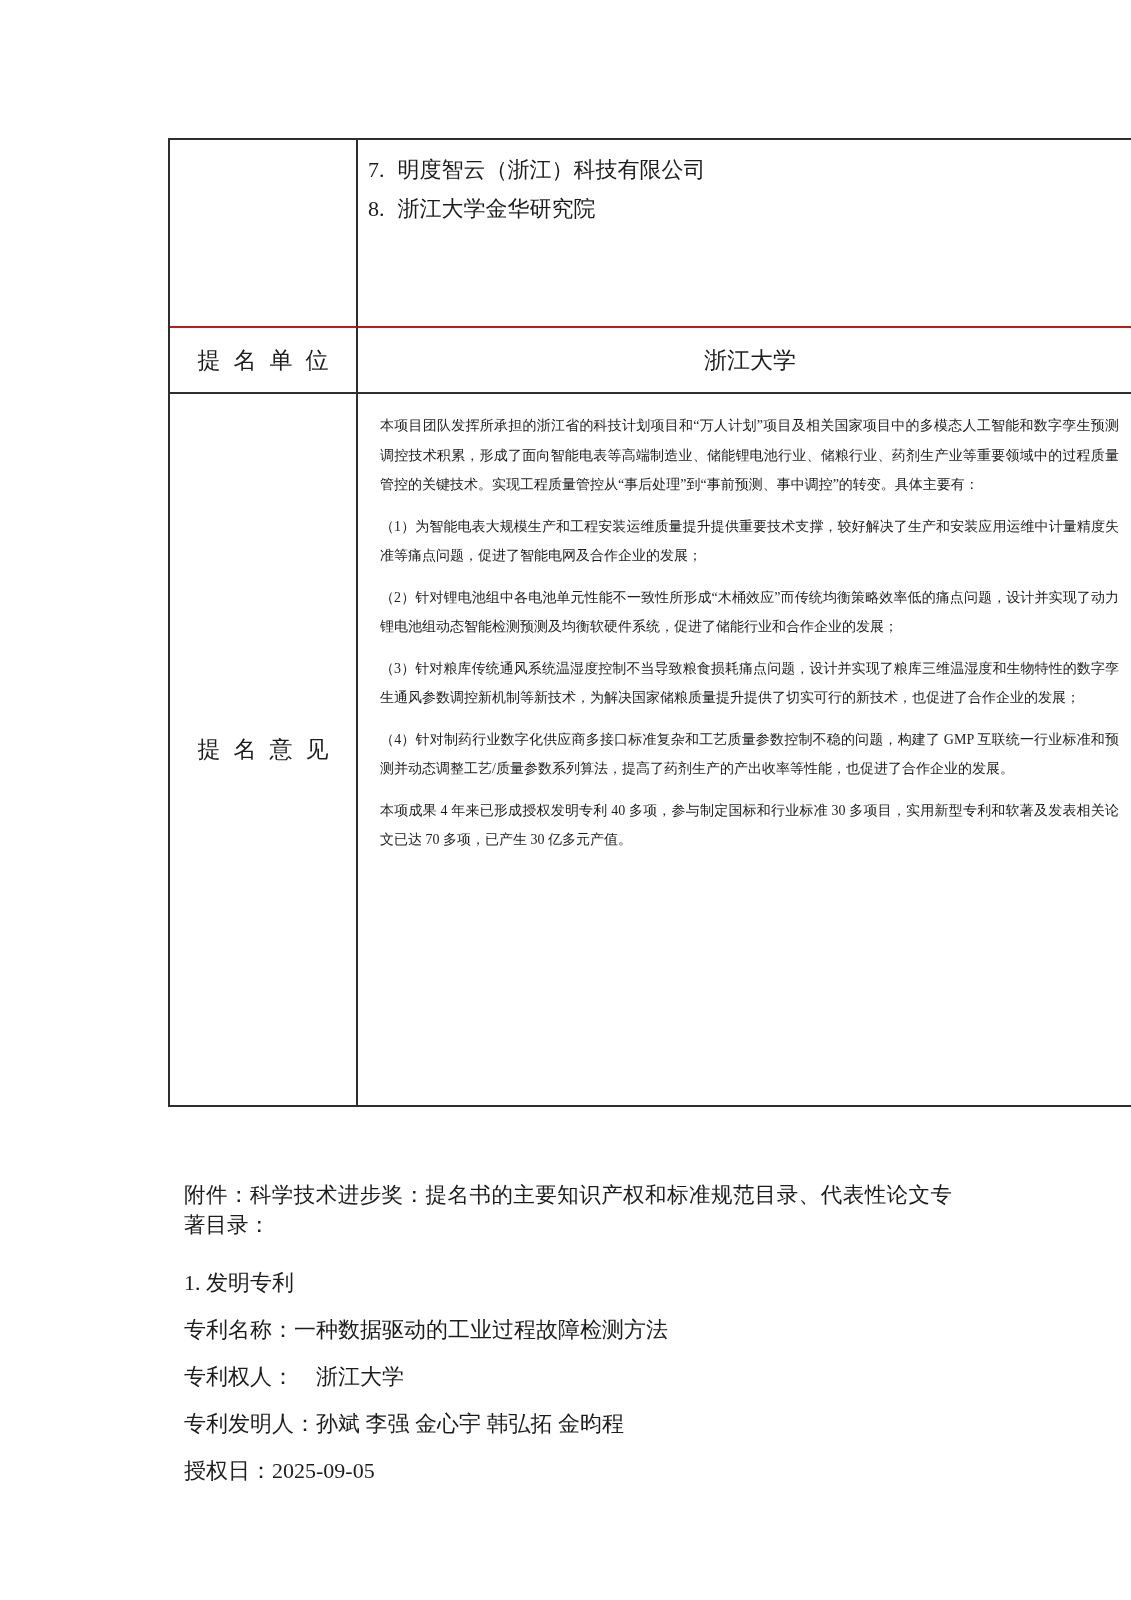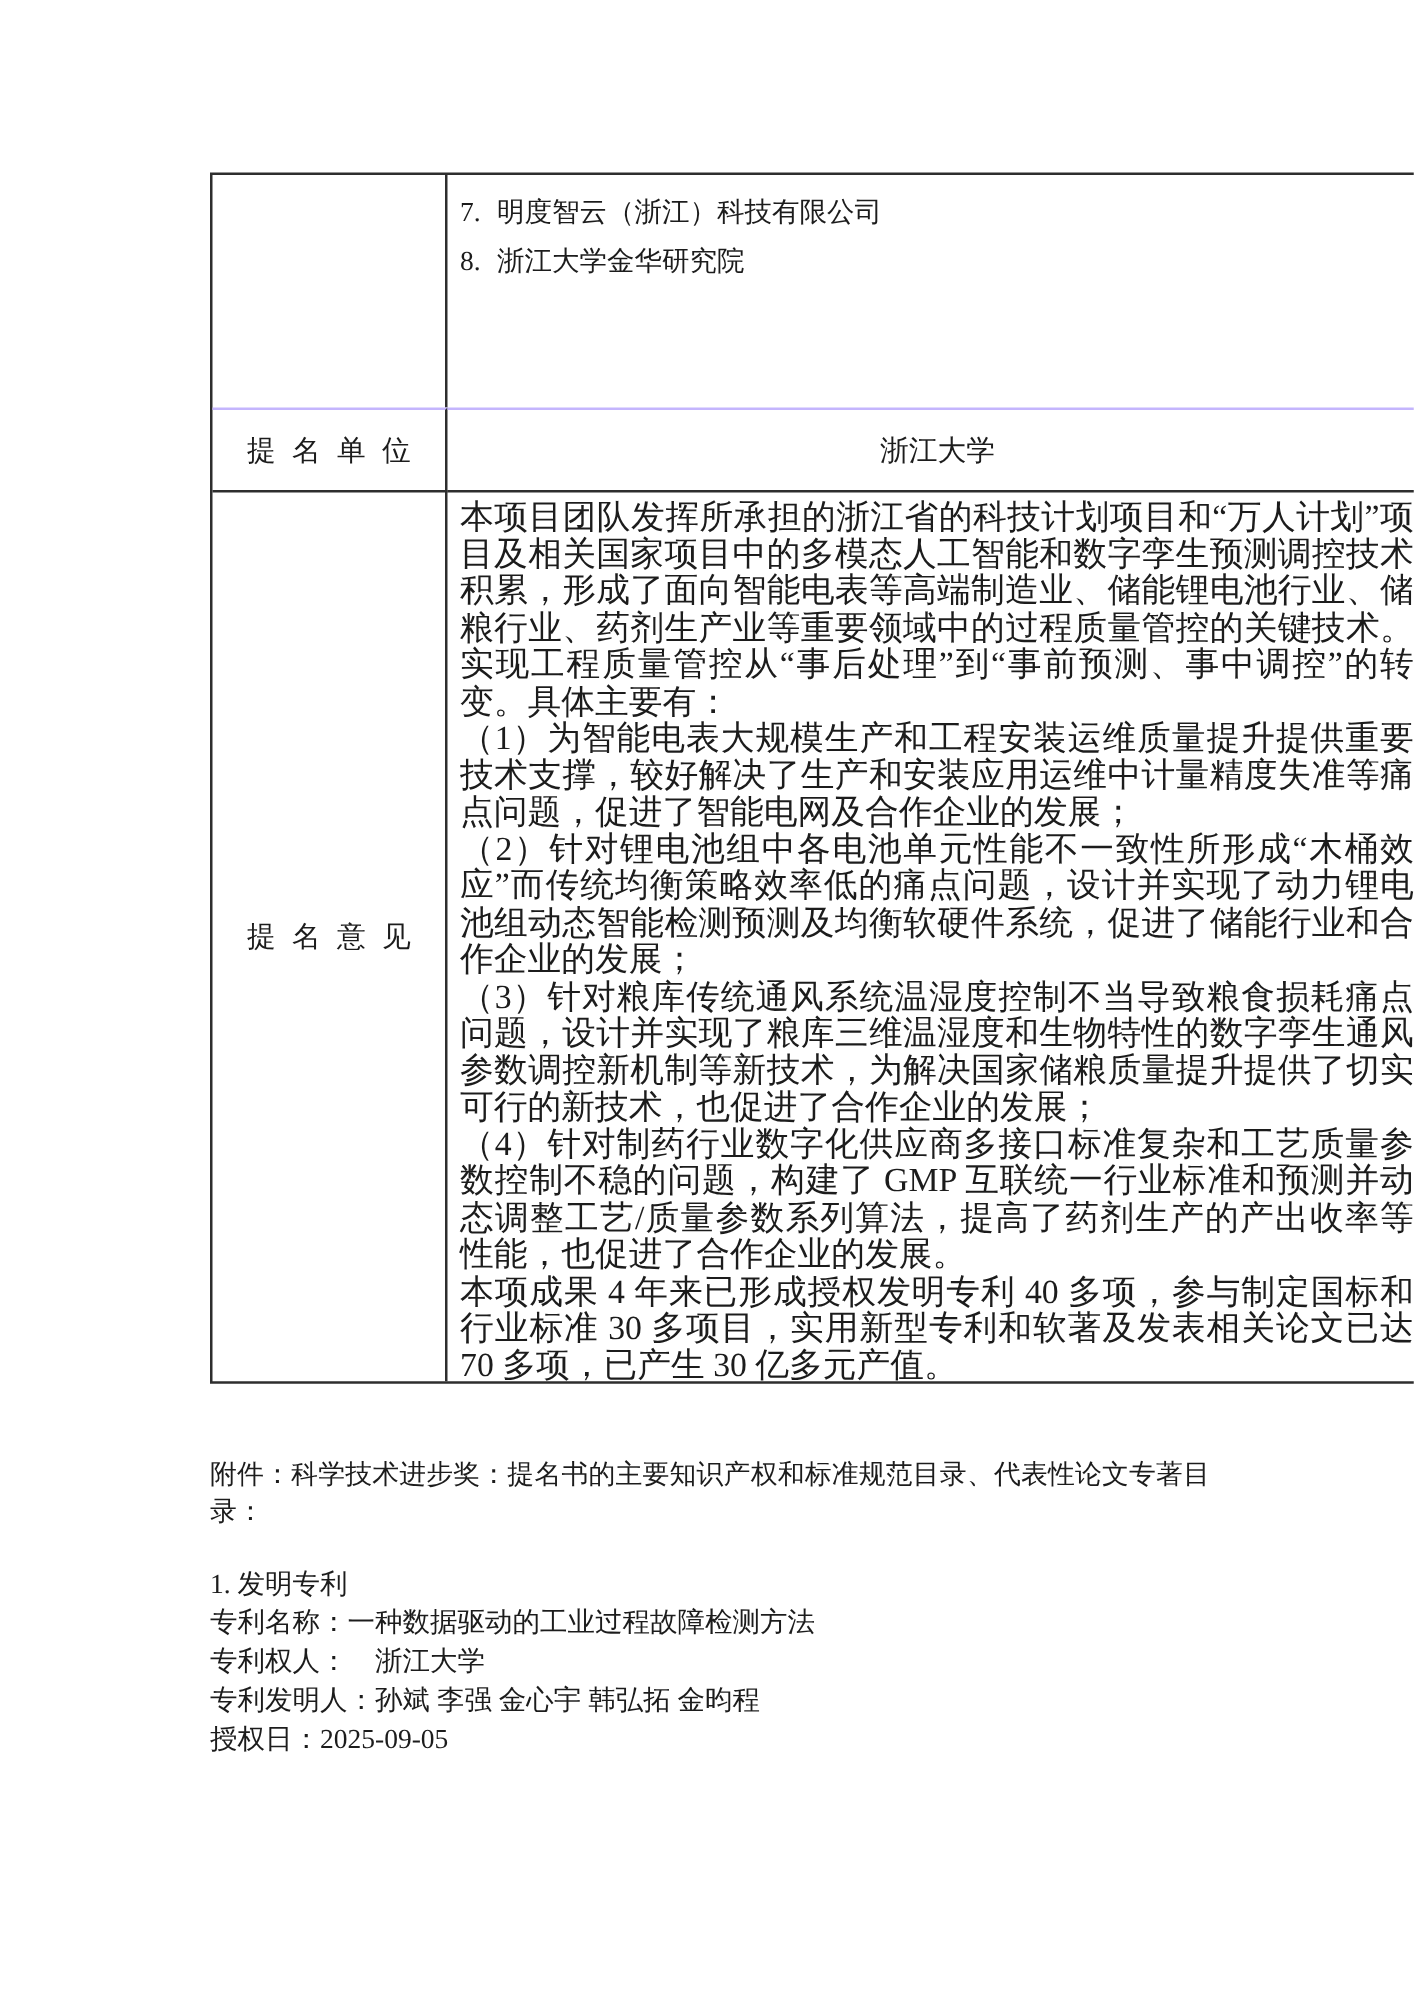"提名单位" .row2 { border-top: 2px solid #c4b5fd -> 2px solid #b91c1c }
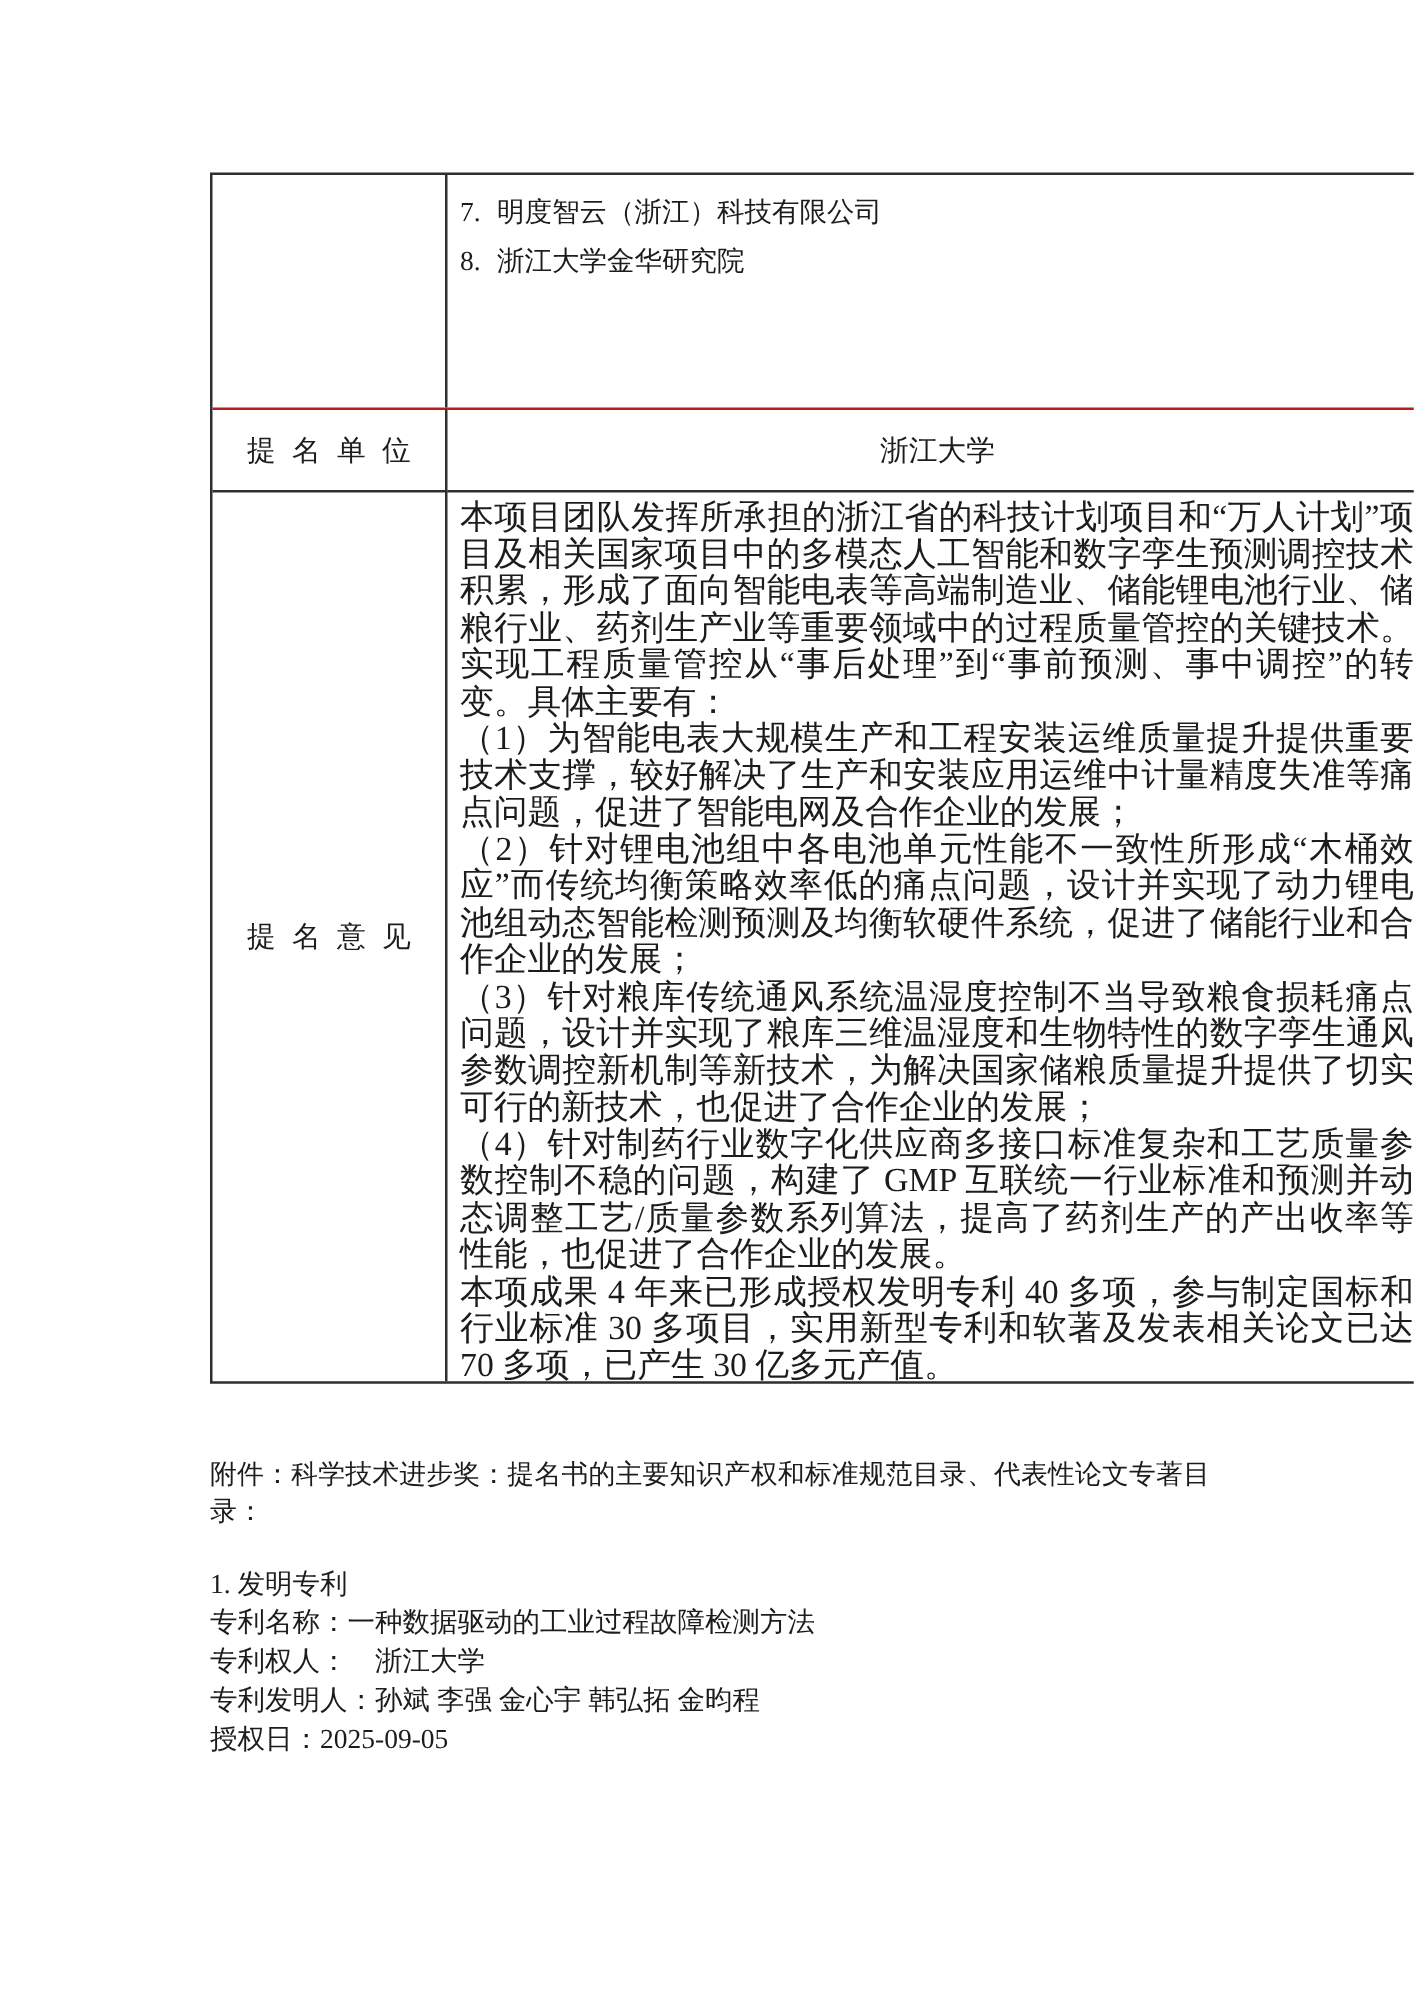"本项目团队发挥所承担的浙江省的科技计划项目和“万人计划”项目及相关国家项目中的多" .opinion-cell p { font-size: 27px -> 14px; margin: 0 -> 12px }
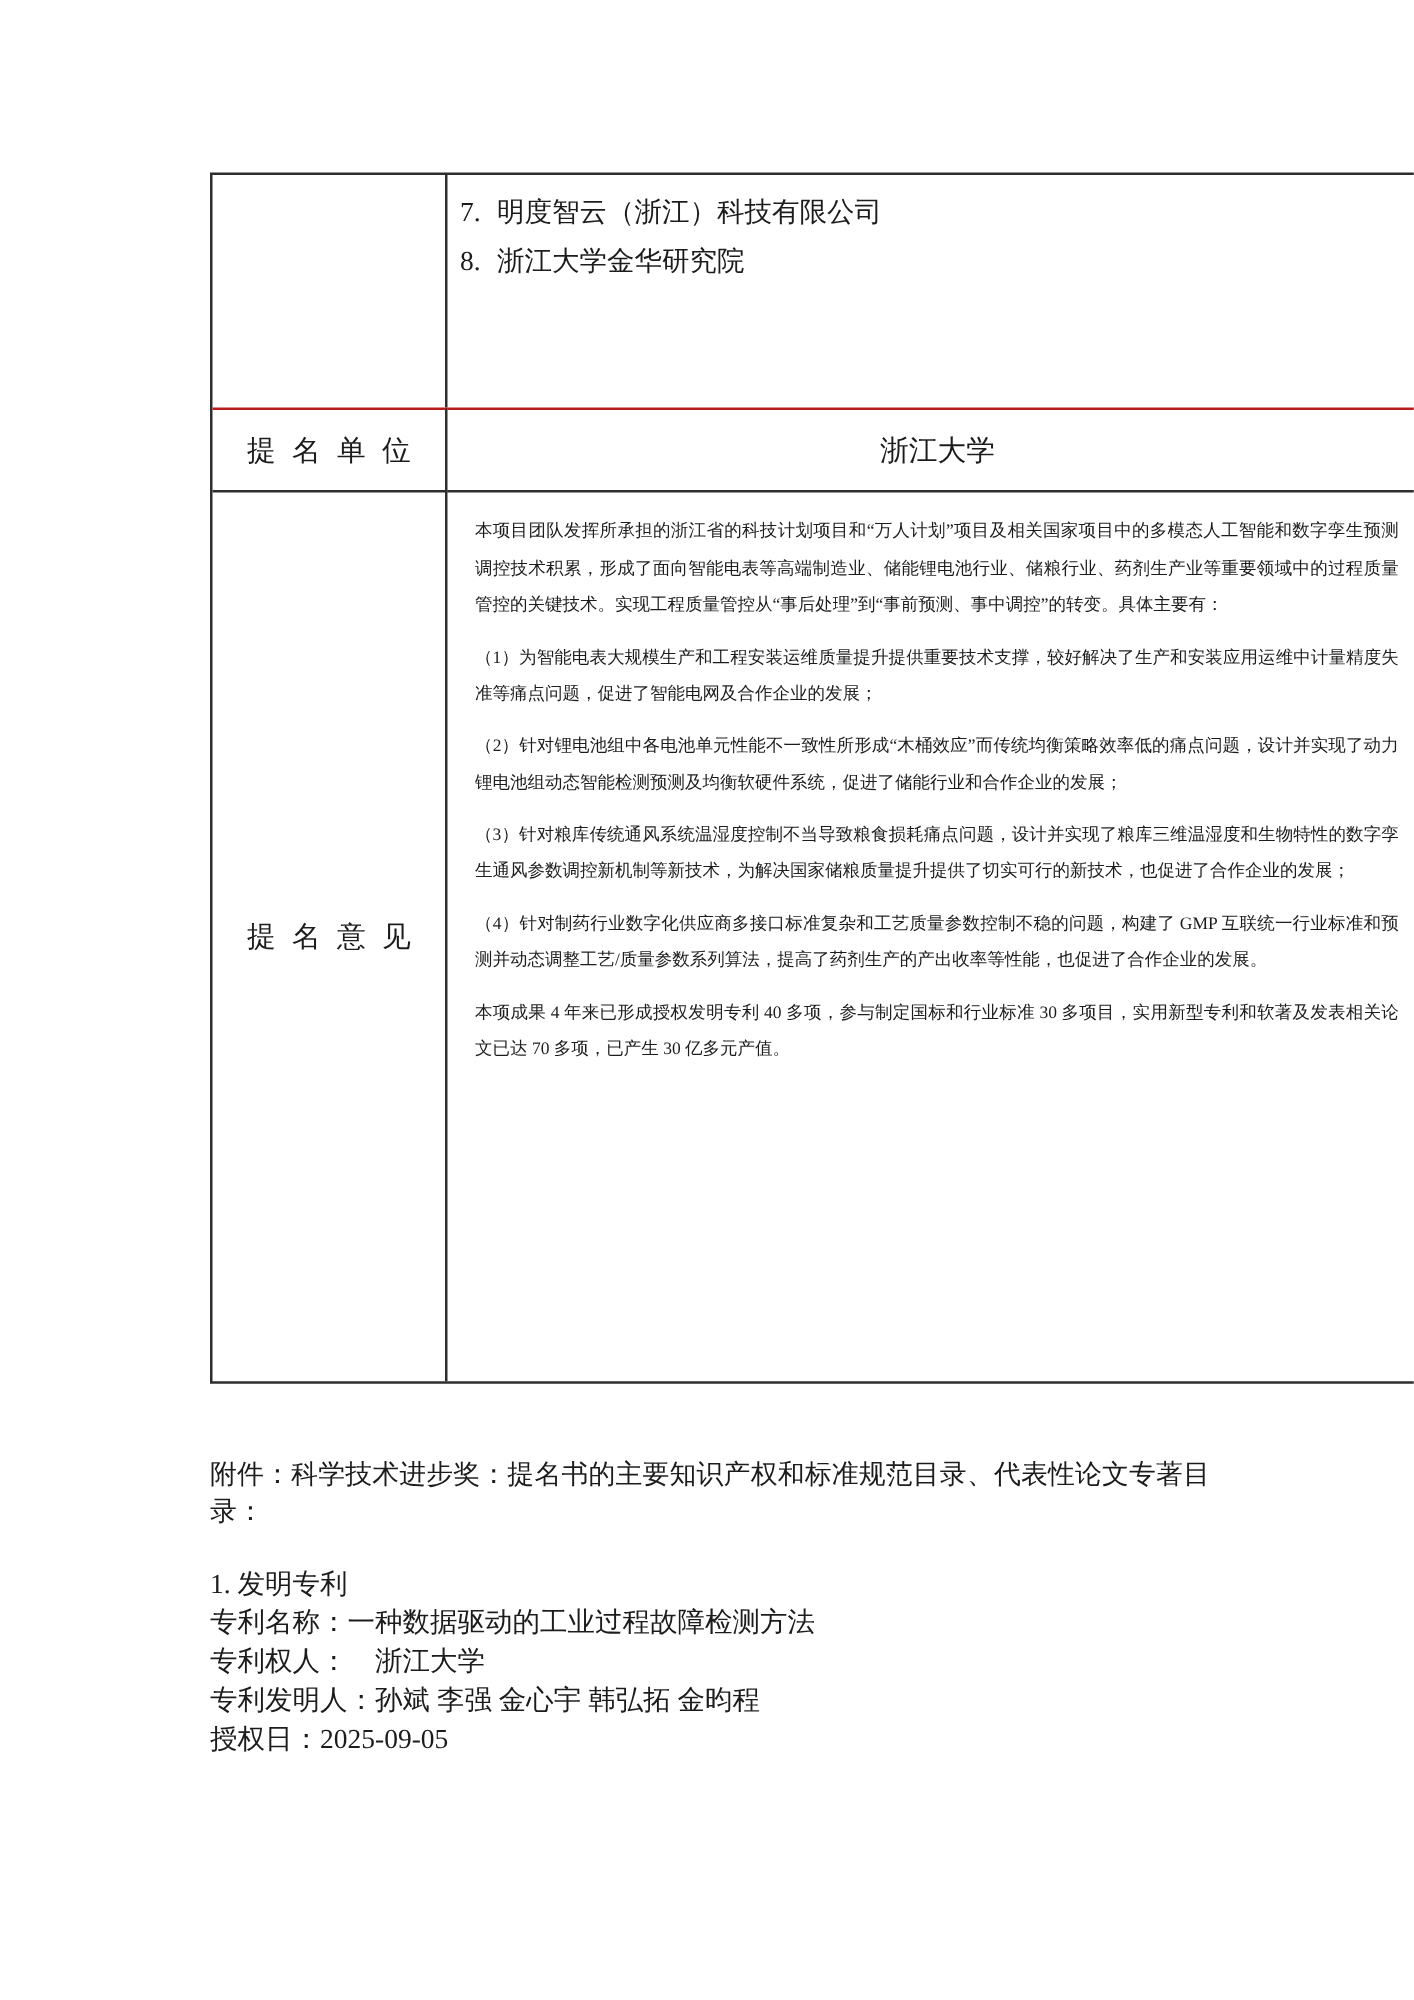"附件：科学技术进步奖：提名书的主要知识产权和标准规范目录、代表性论文专著目录：" .attachment p { margin: 0 -> 16px }
